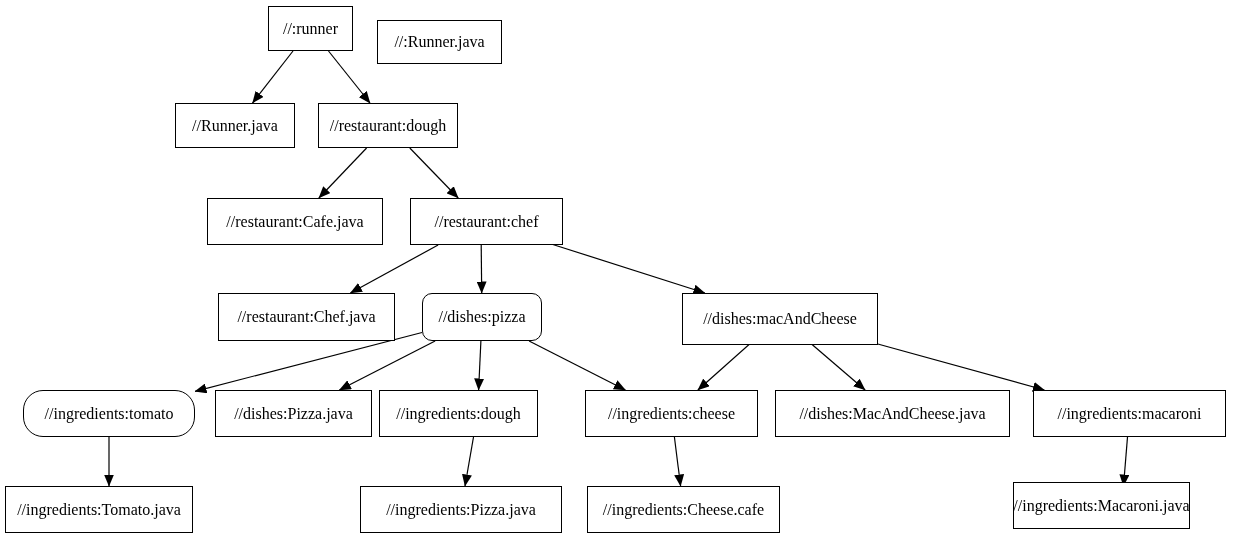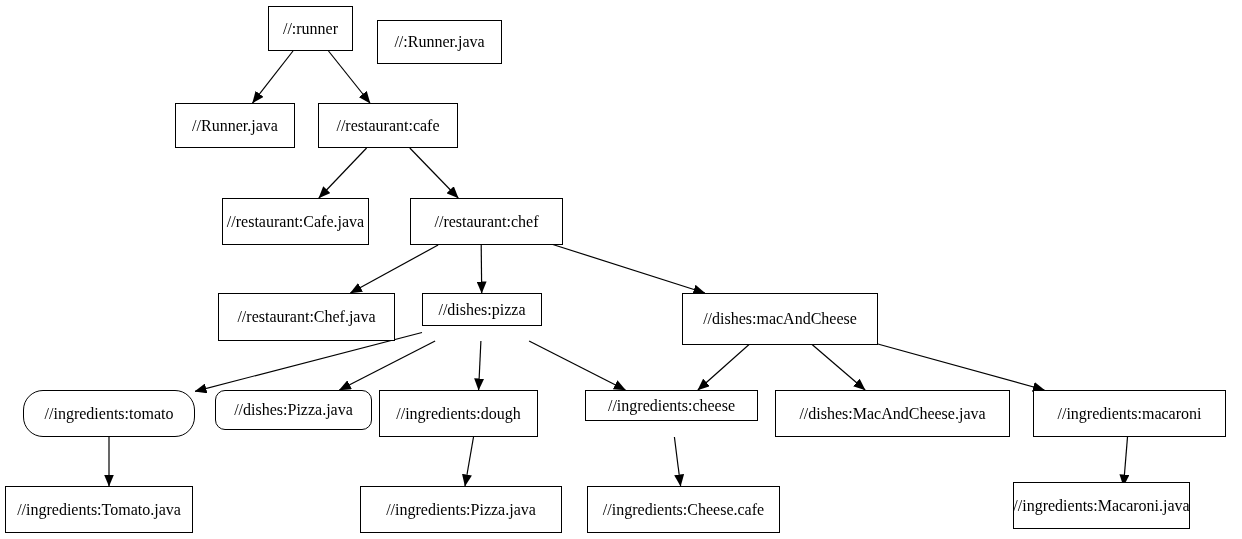"//restaurant:cafe" div.node { text: //restaurant:cafe -> //restaurant:dough }
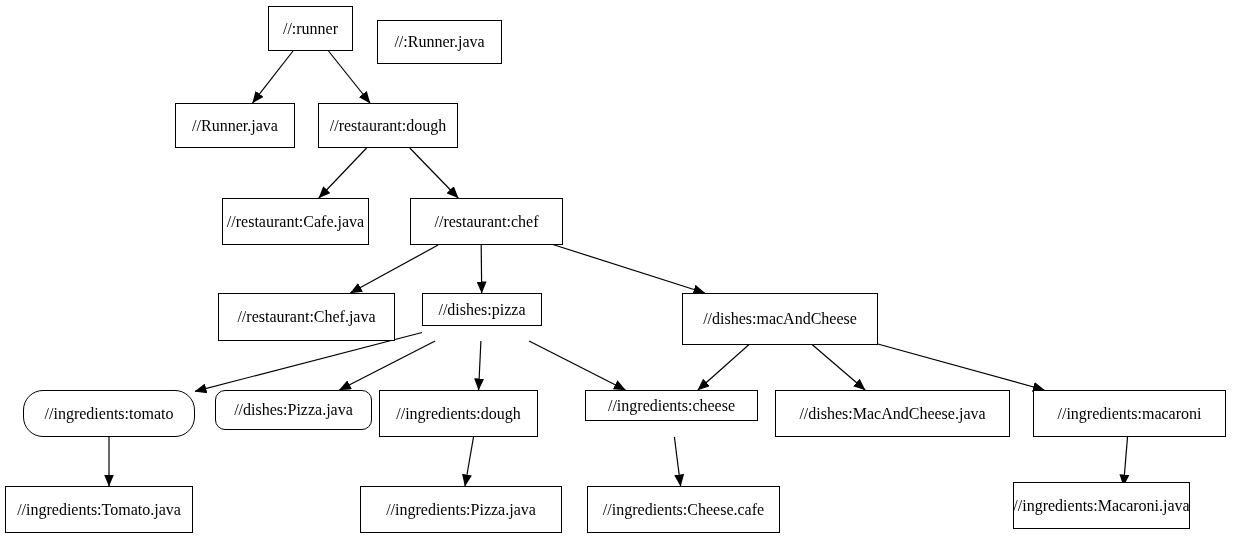"//restaurant:Cafe.java" div.node { left: 222px -> 207px; width: 147px -> 176px }
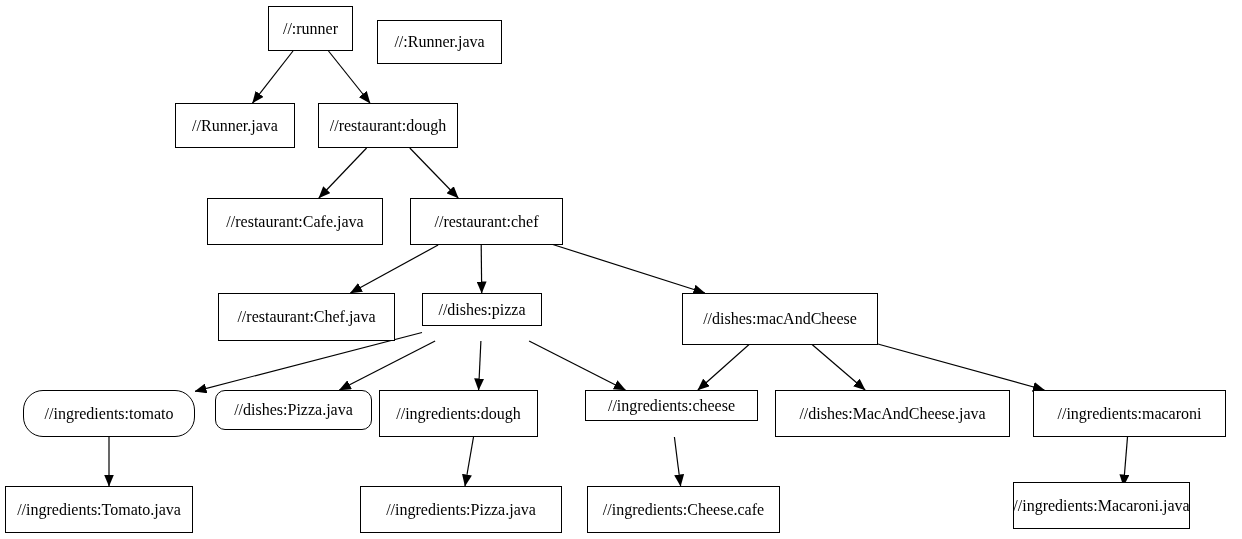"//dishes:pizza" div.node { border-radius: none -> 10px; height: 33px -> 48px }
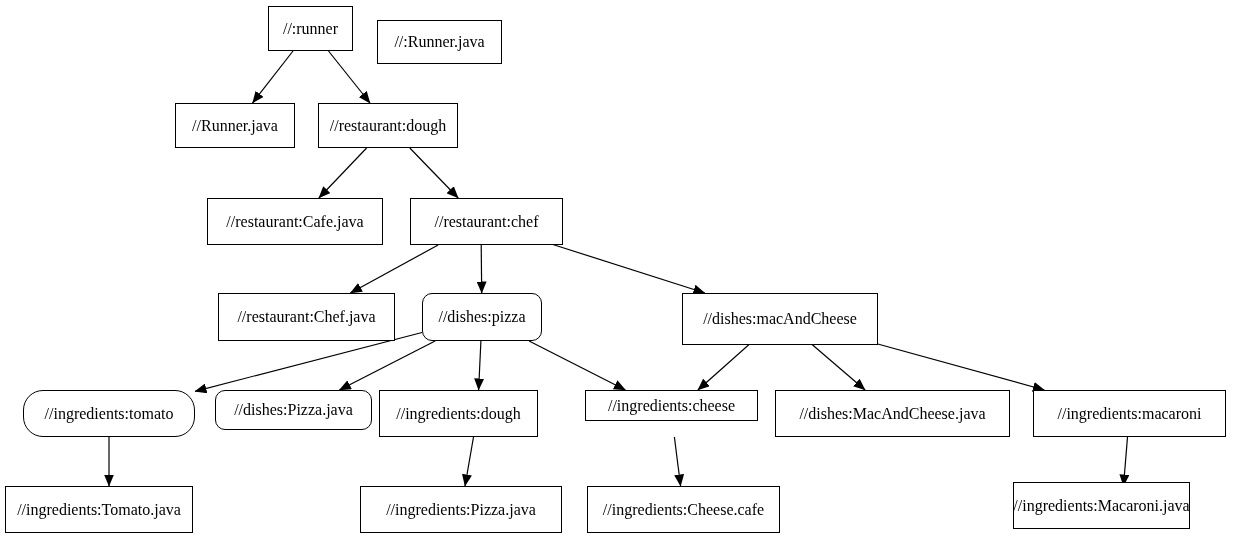"//dishes:Pizza.java" div.node { border-radius: 10px -> none; height: 40px -> 47px }
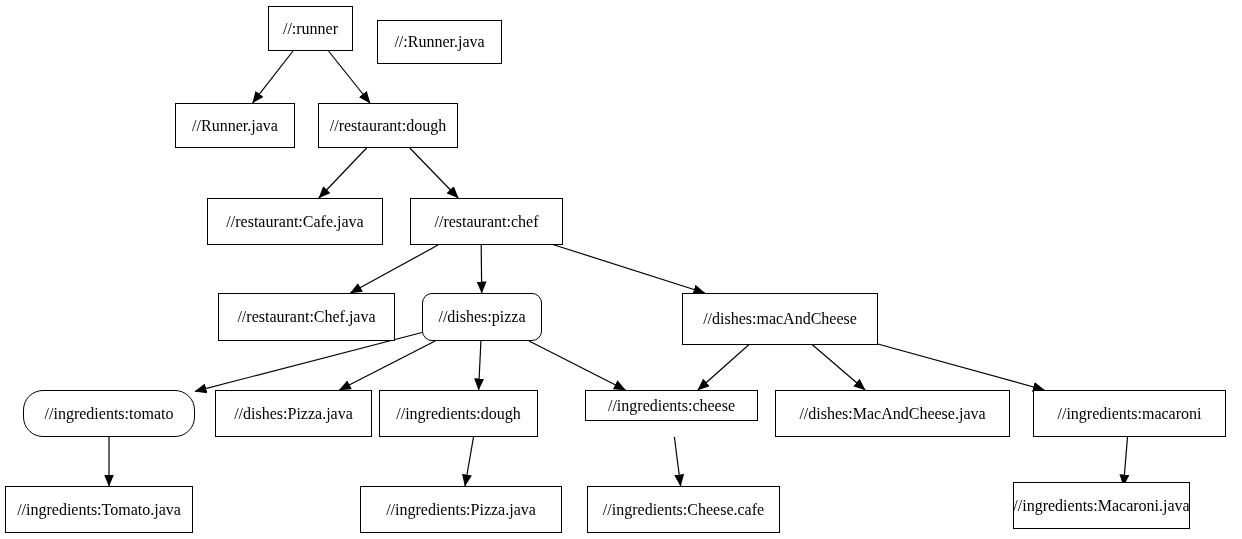"//ingredients:cheese" div.node { height: 31px -> 47px }
